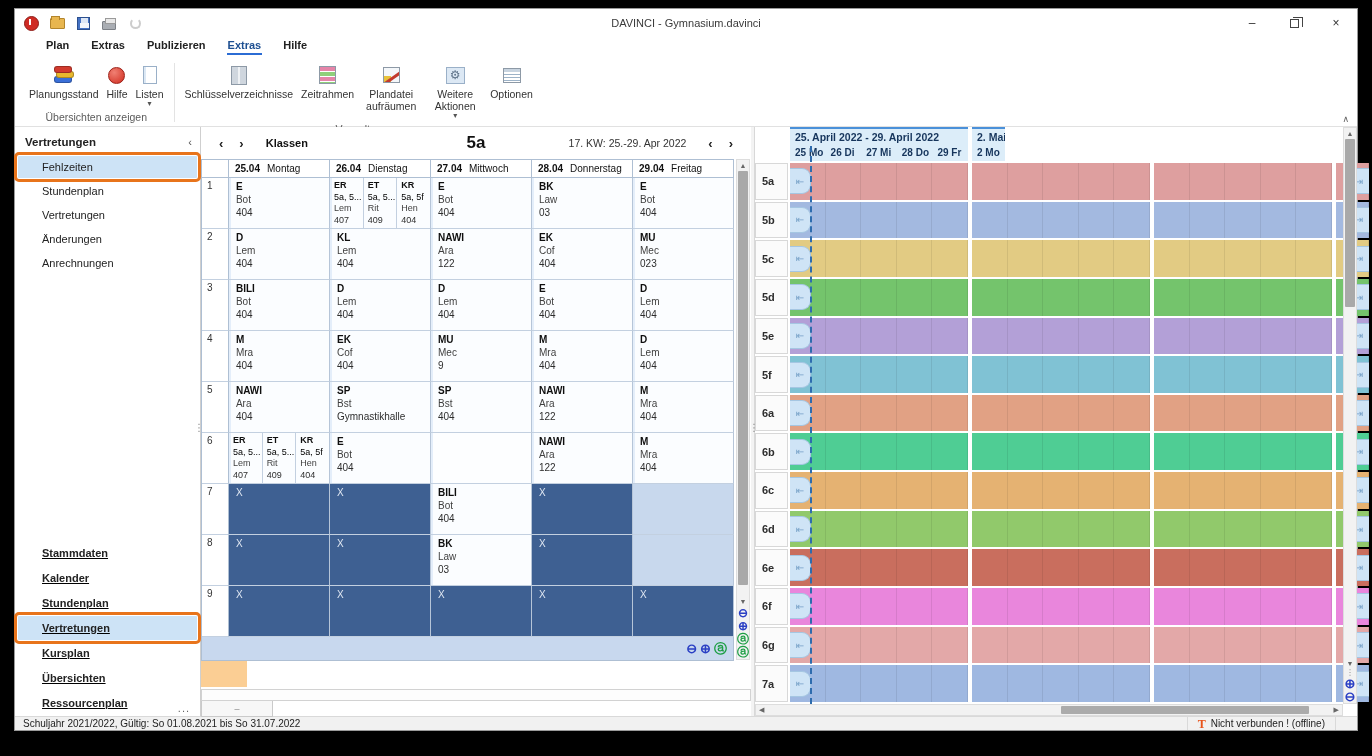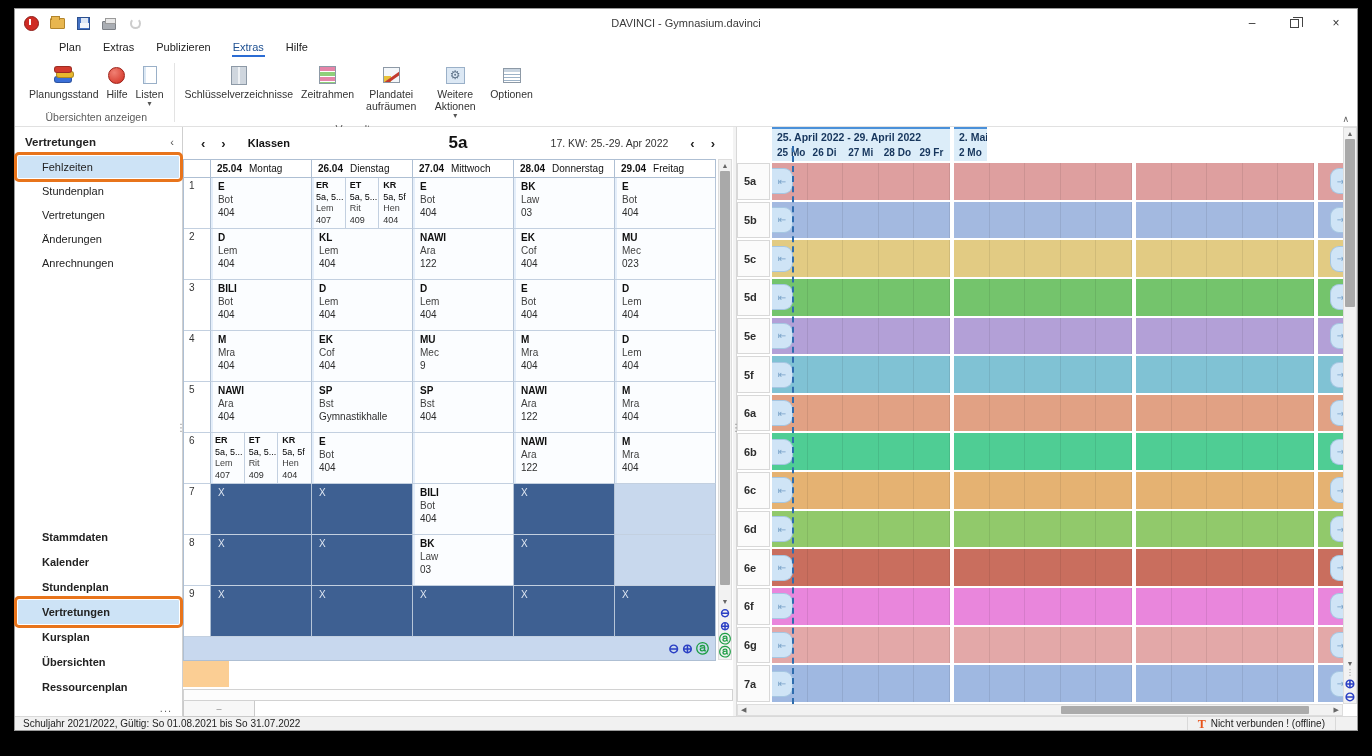"Plan" .menubar { align-items: center -> flex-start; font-weight: none -> bold; padding-left: 33px -> 20px }
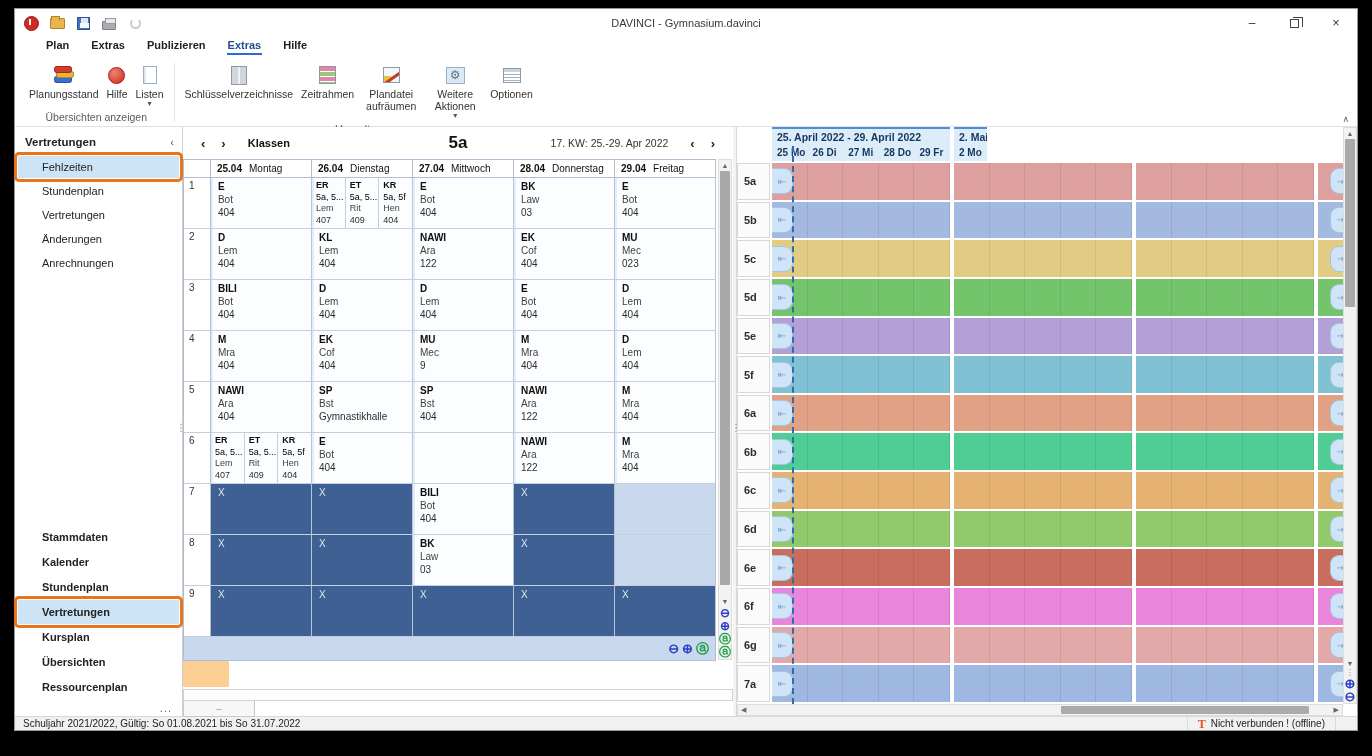"Vertretungen" .sidebar { width: 168px -> 186px }
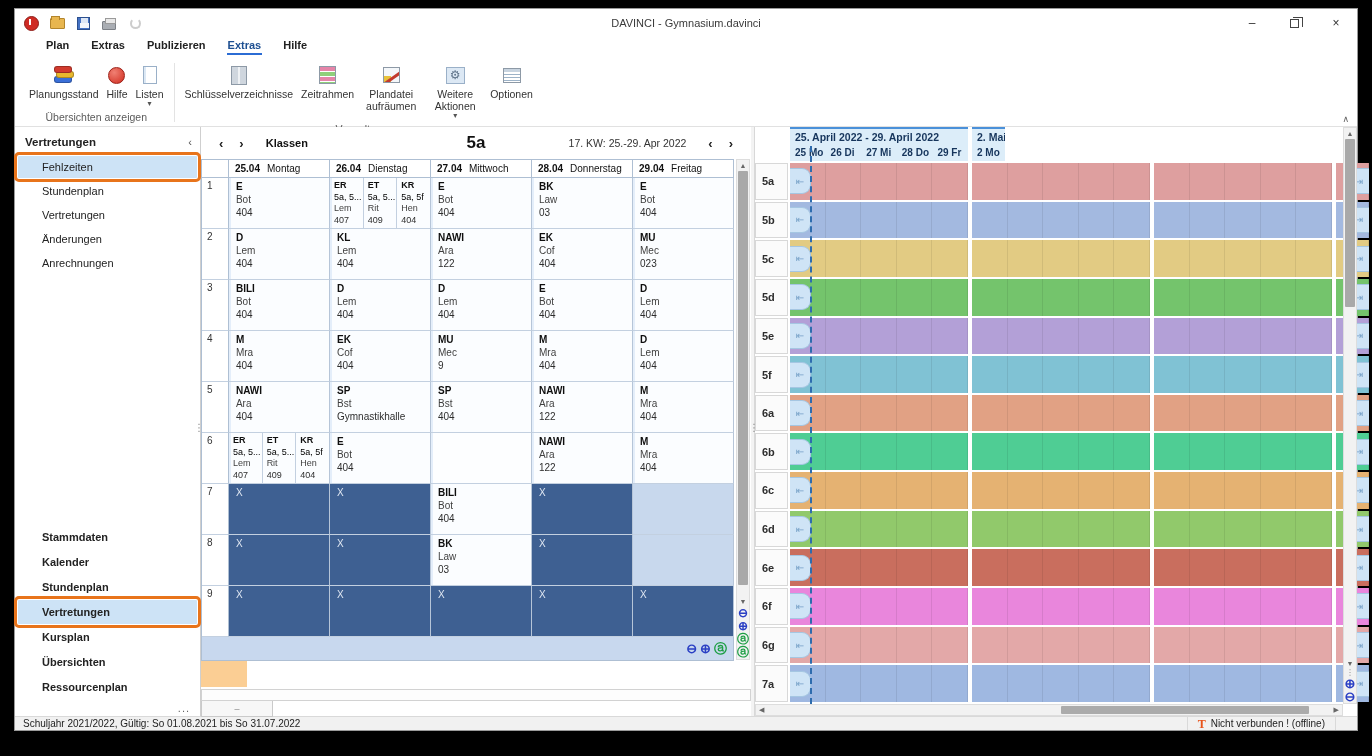"Stammdaten" .sb-bottom { padding-bottom: 16px -> 0; text-decoration: none -> underline }
